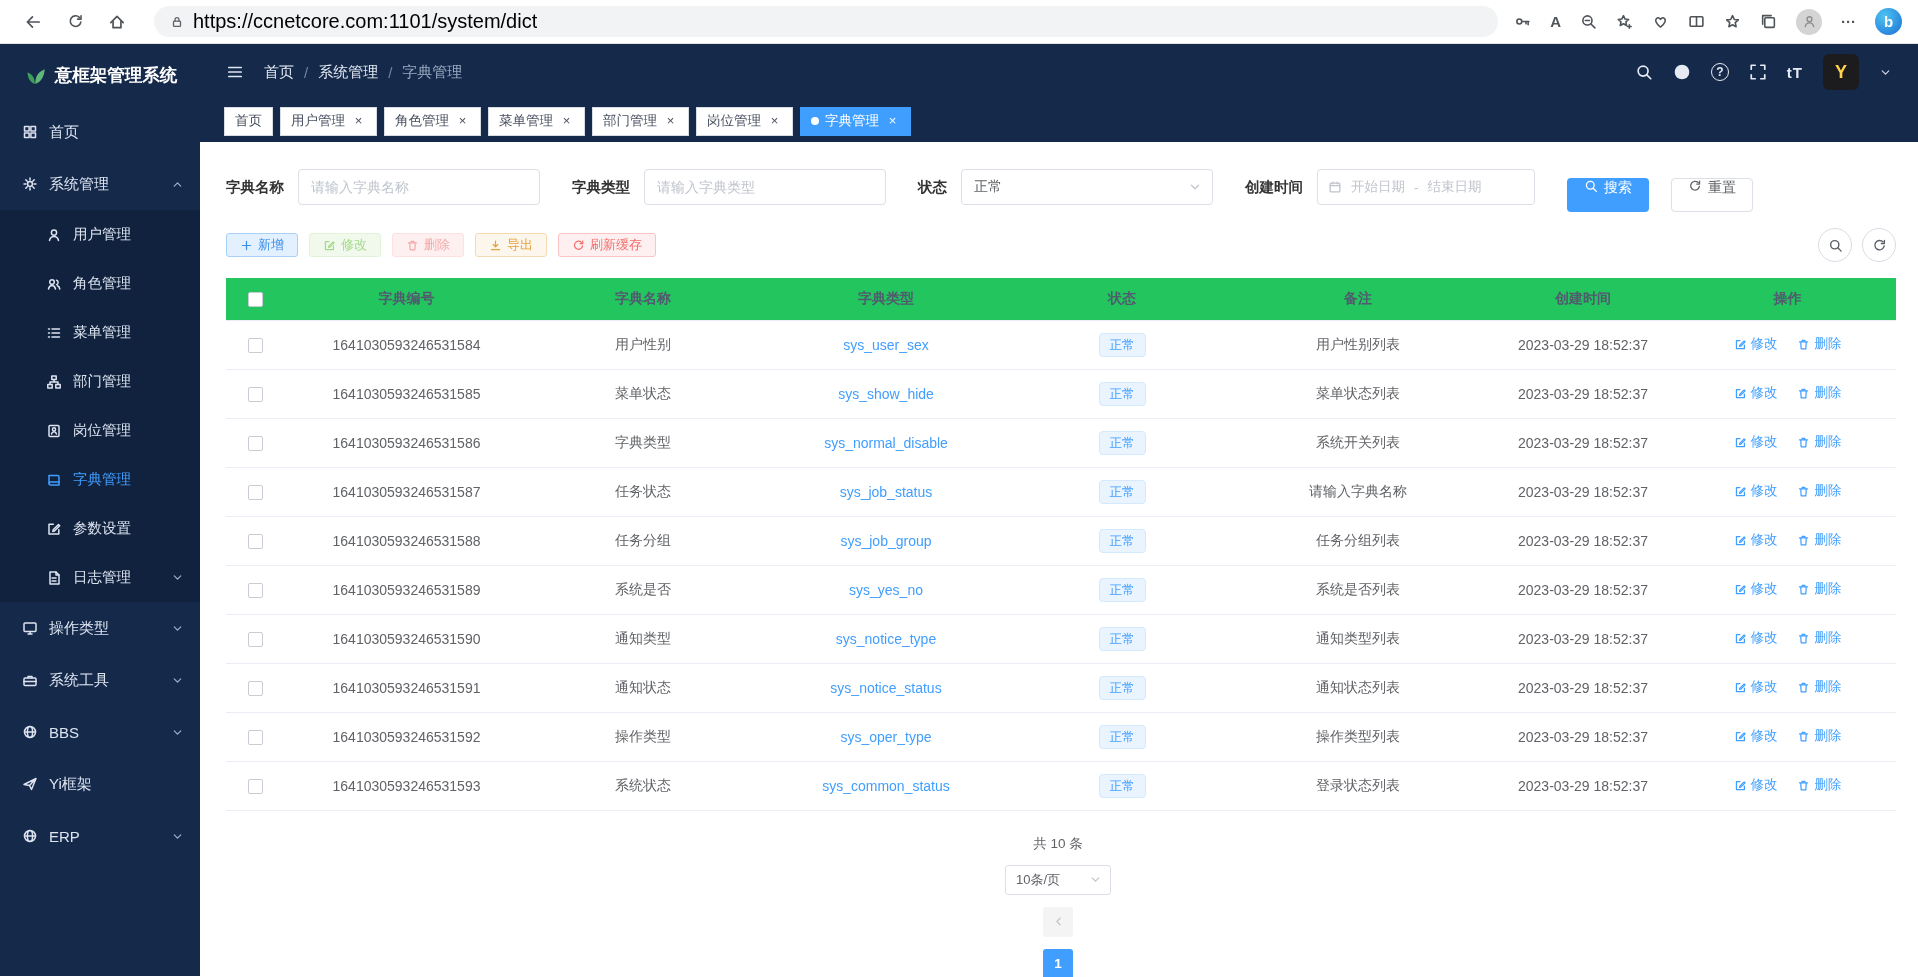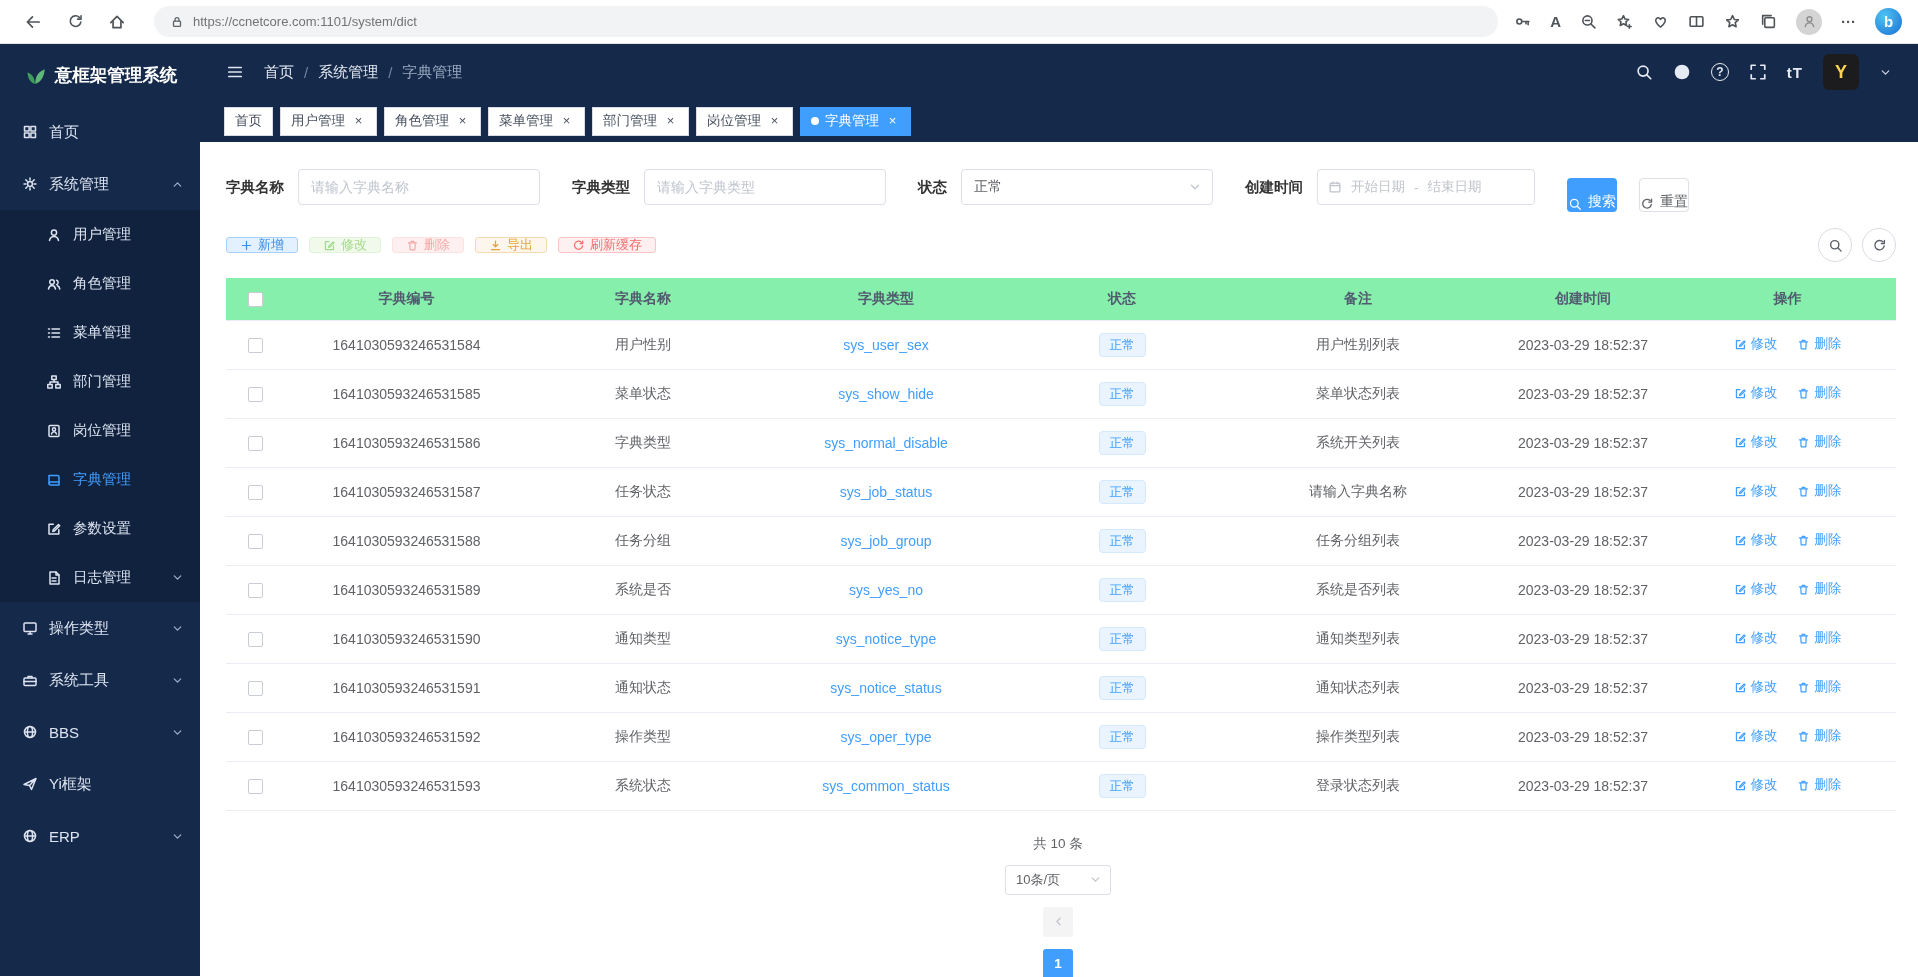"https://ccnetcore.com:1101/system/dict" .addr .url { color: #737373 -> #000000; font-size: 13px -> 20px }
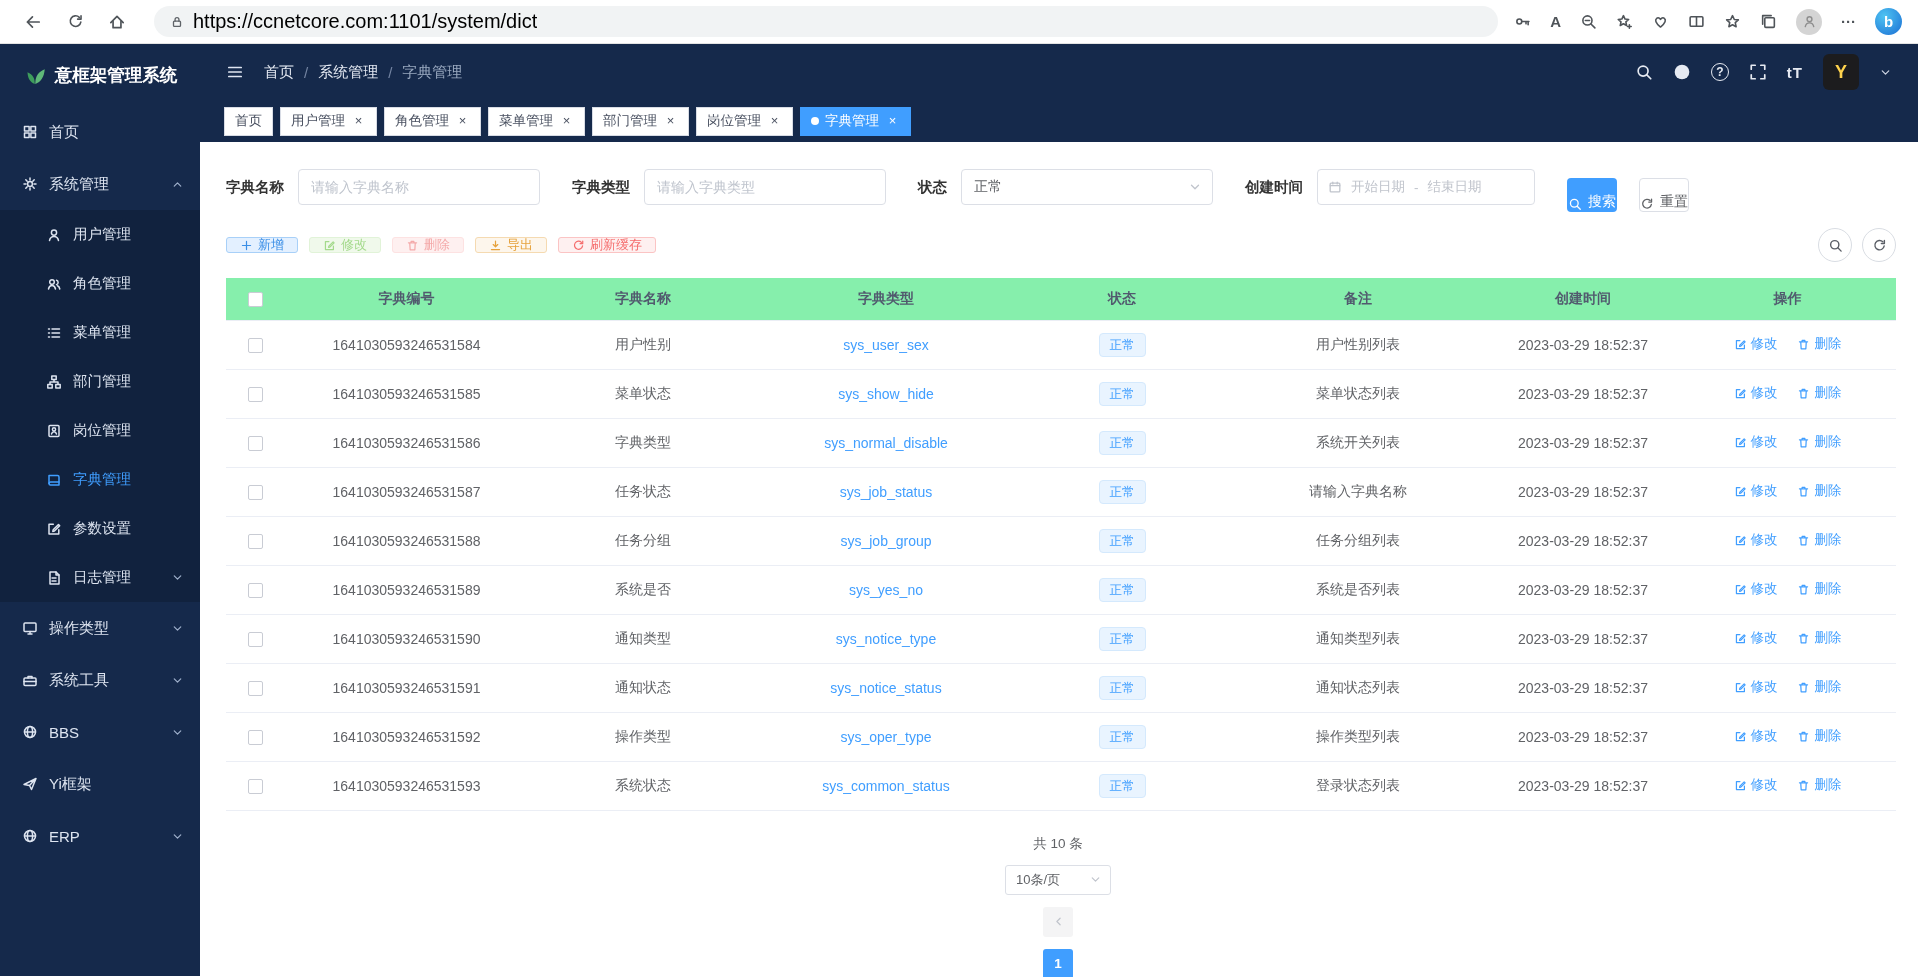"搜索" .btn { align-items: flex-end -> flex-start; padding: 0 0 -> 0 16px }
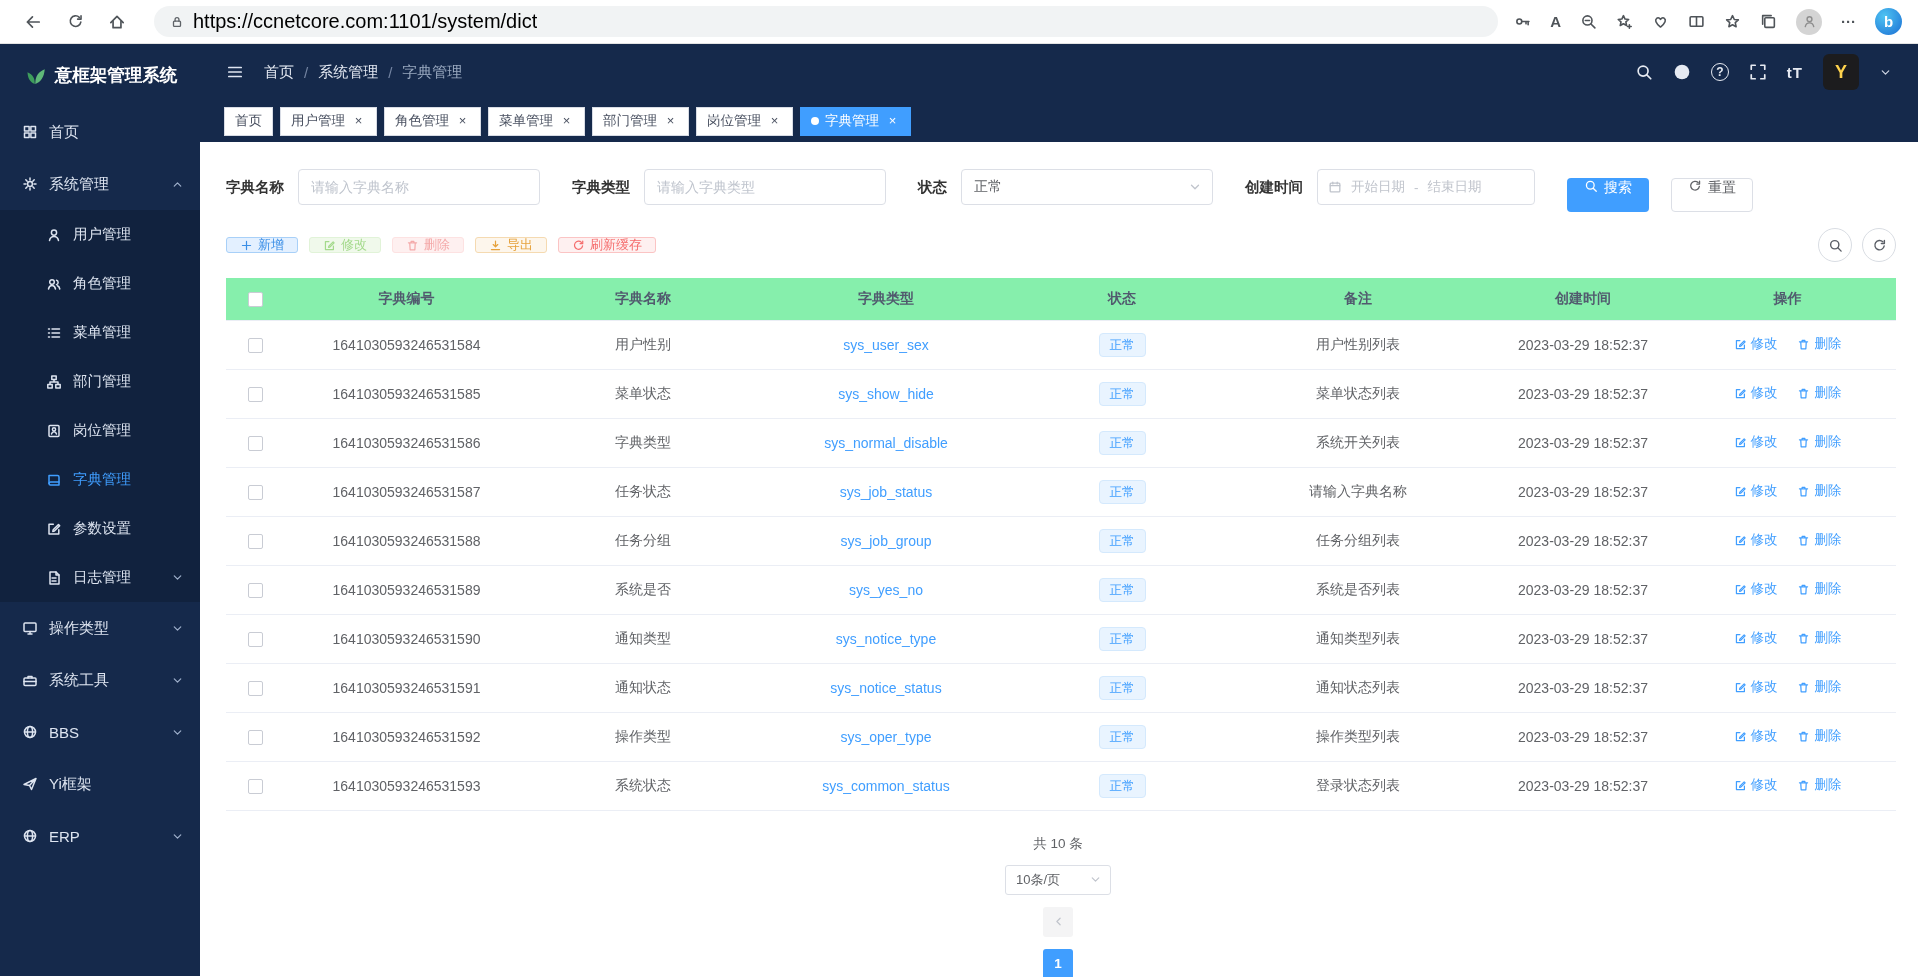"新增" .mbtn { height: 16px -> 24px }
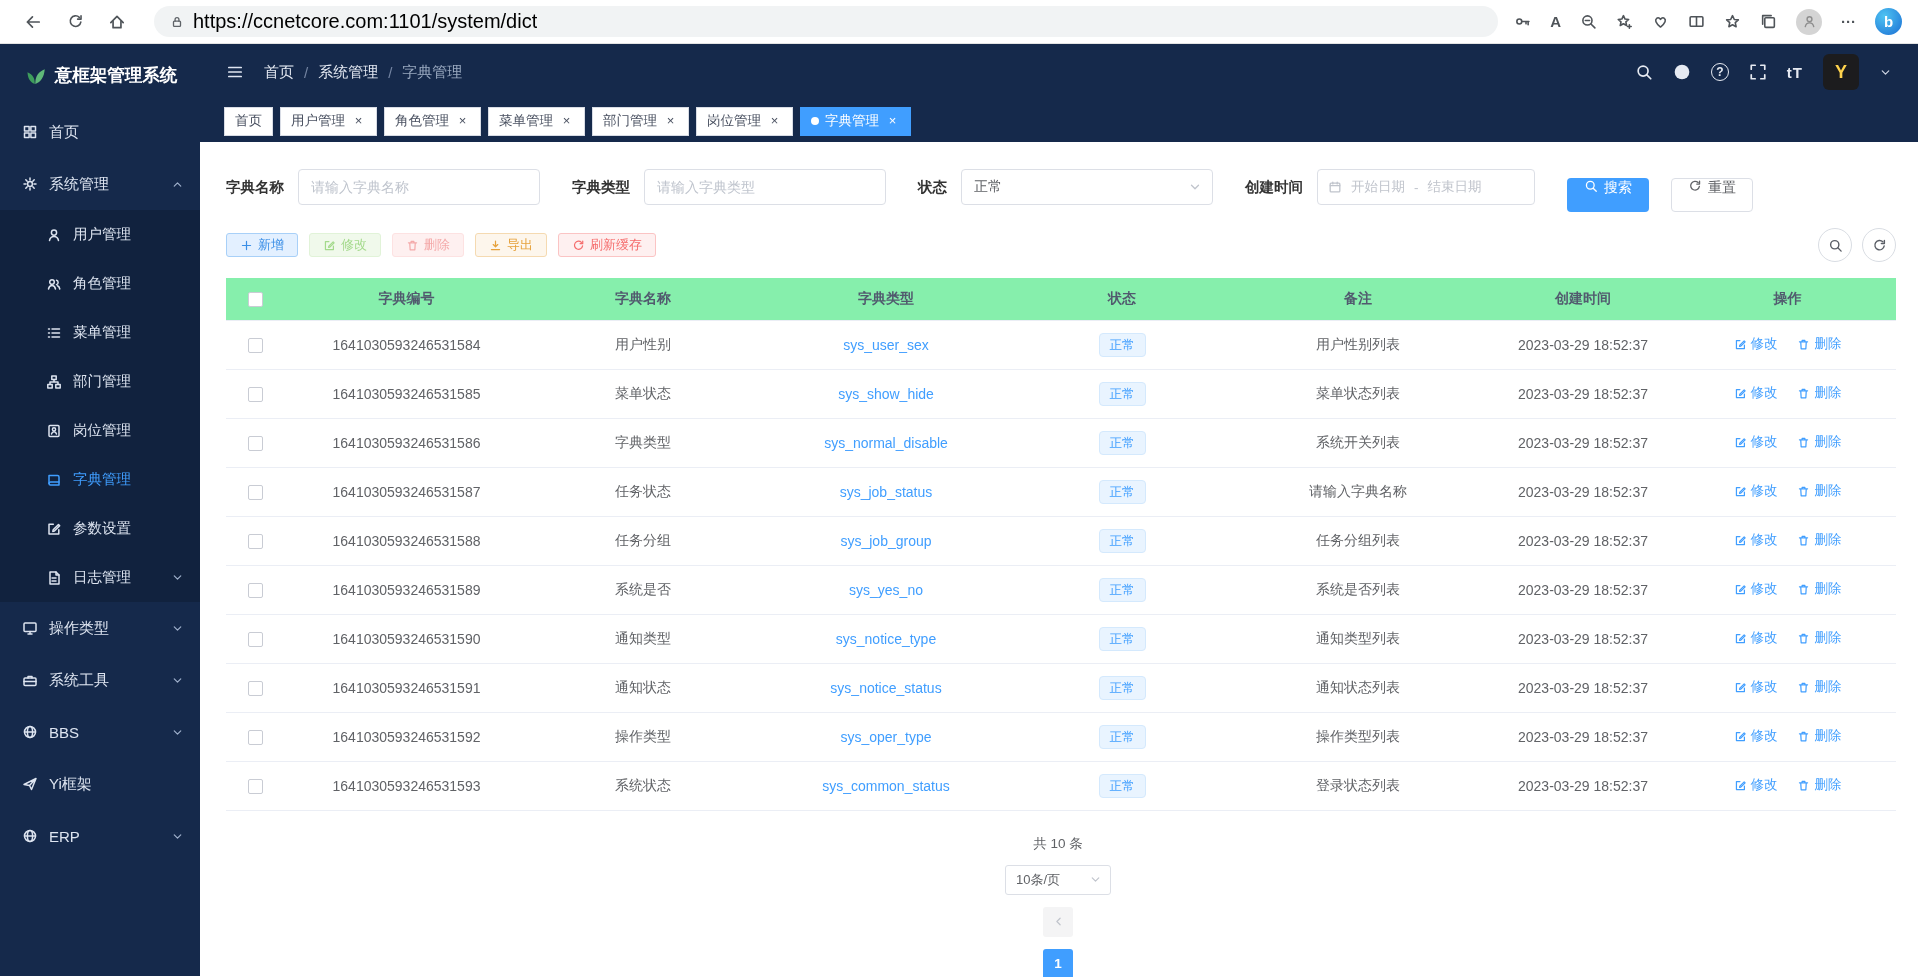"字典编号" thead th { background: #86efac -> #22c55e }
